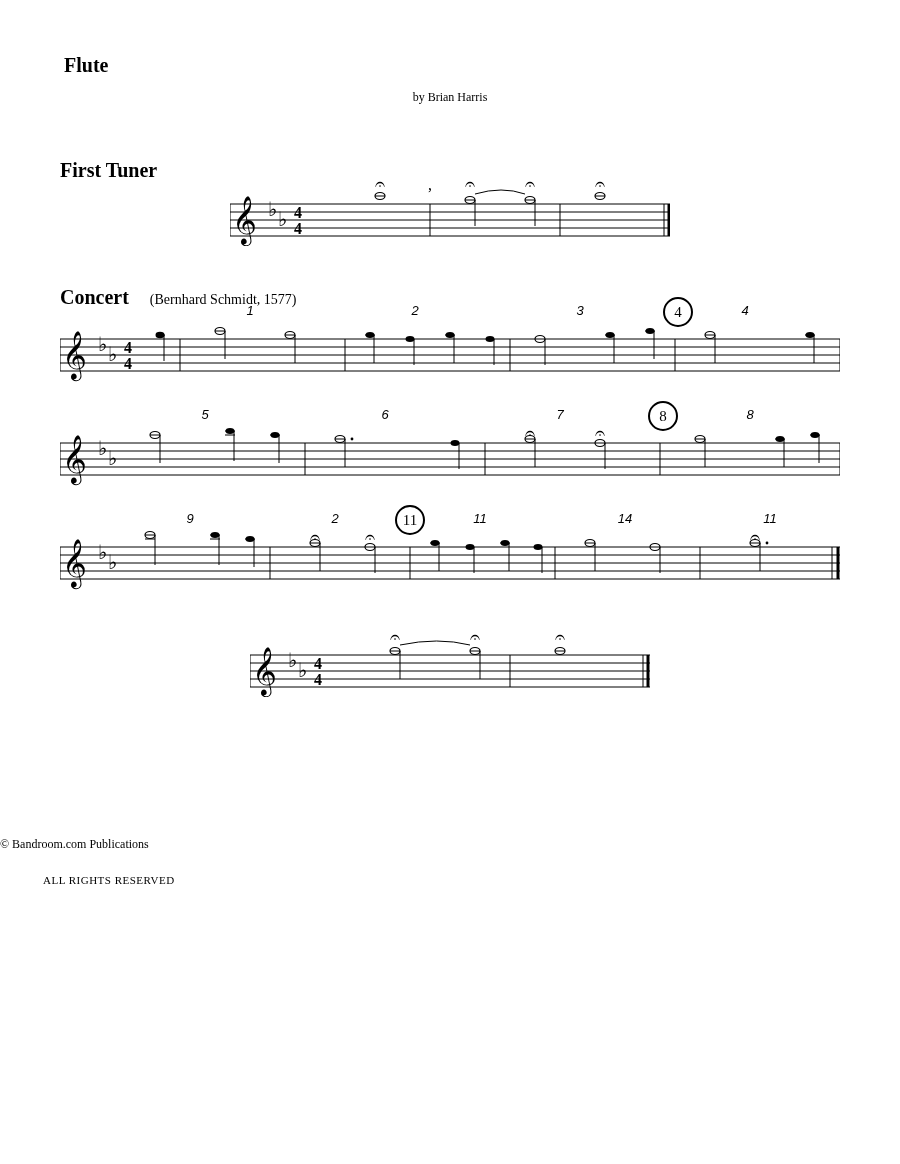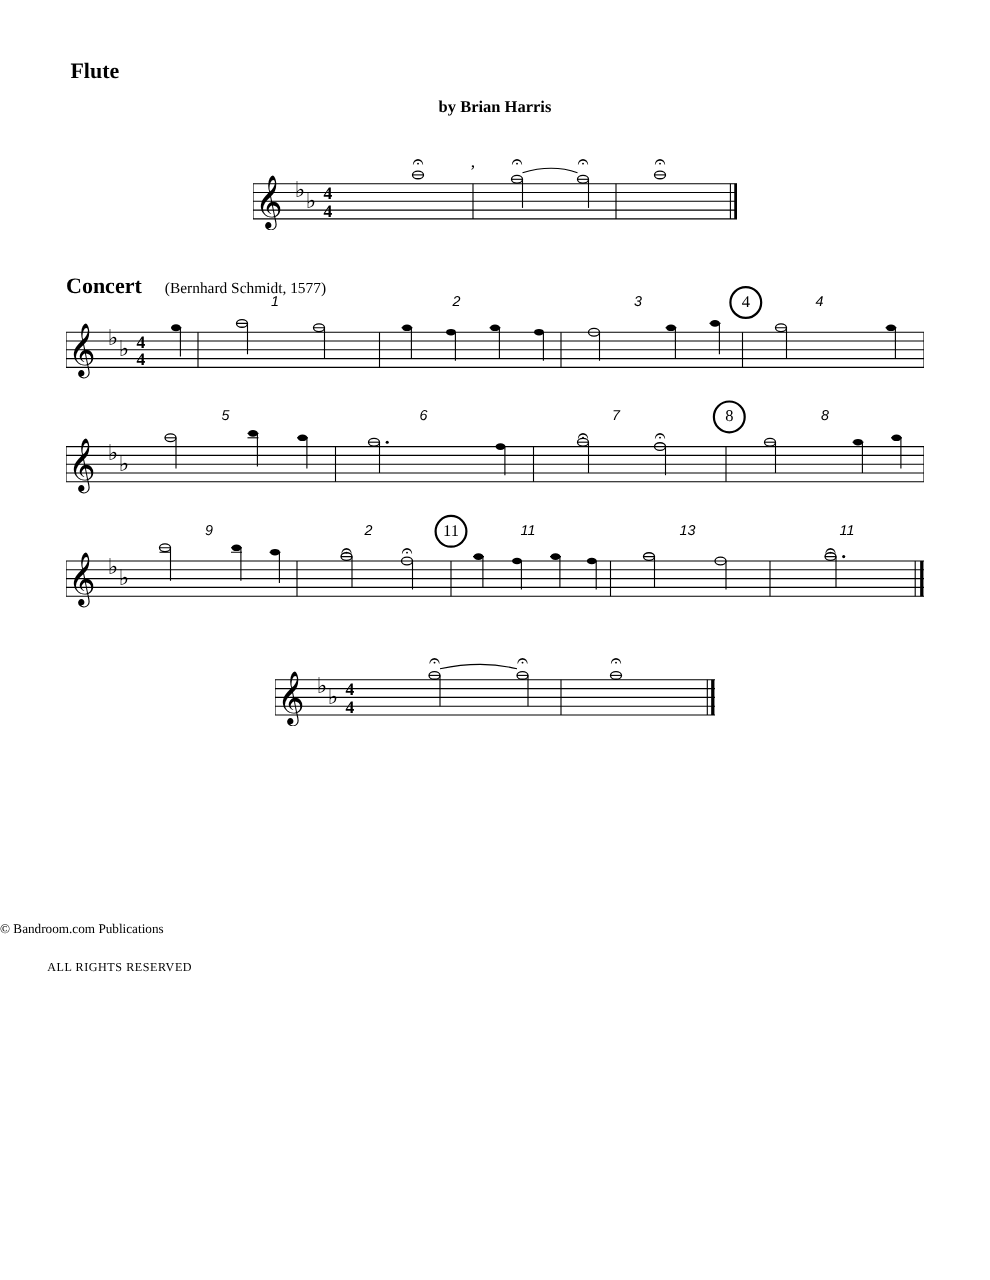"by Brian Harris" .byline { font-size: 15px -> 12px; font-weight: bold -> none; margin-bottom: 42px -> 54px }
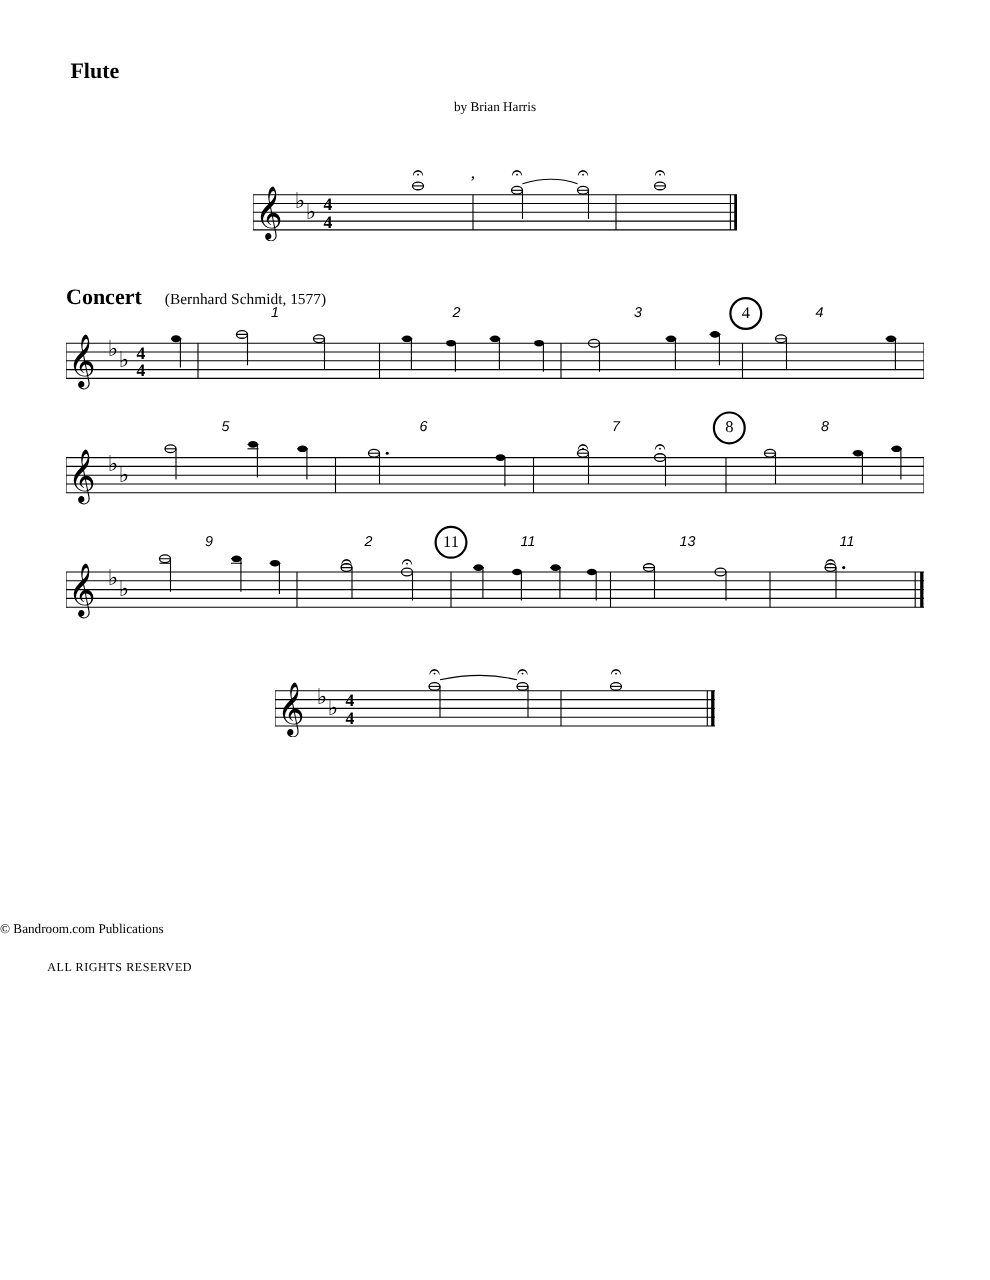"First Tuner" div.section-heading { html: none -> <div>First Tuner</div> }
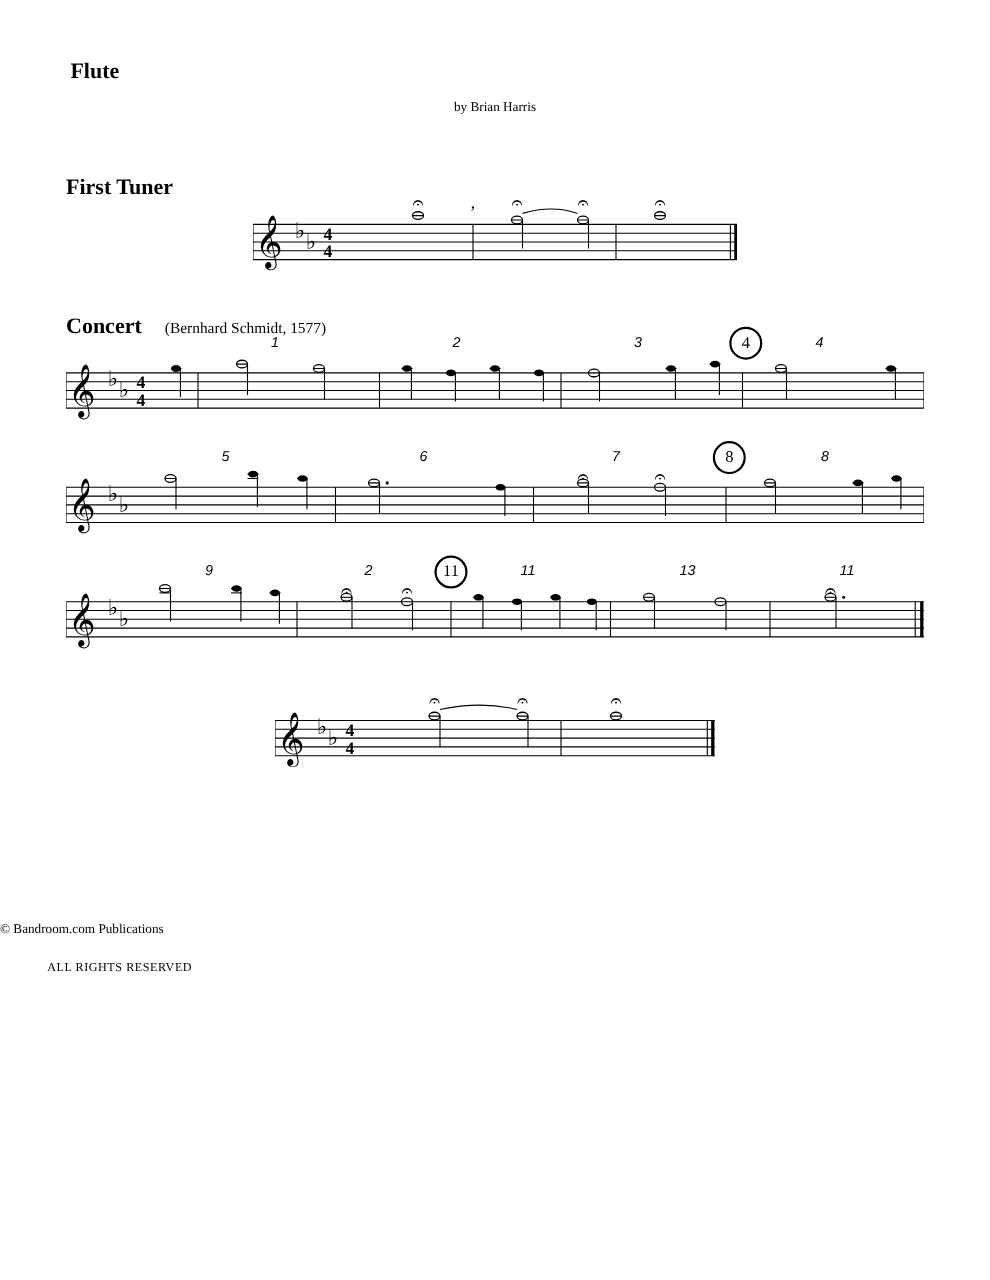"13" span.measure-number { text: 13 -> 14 }
